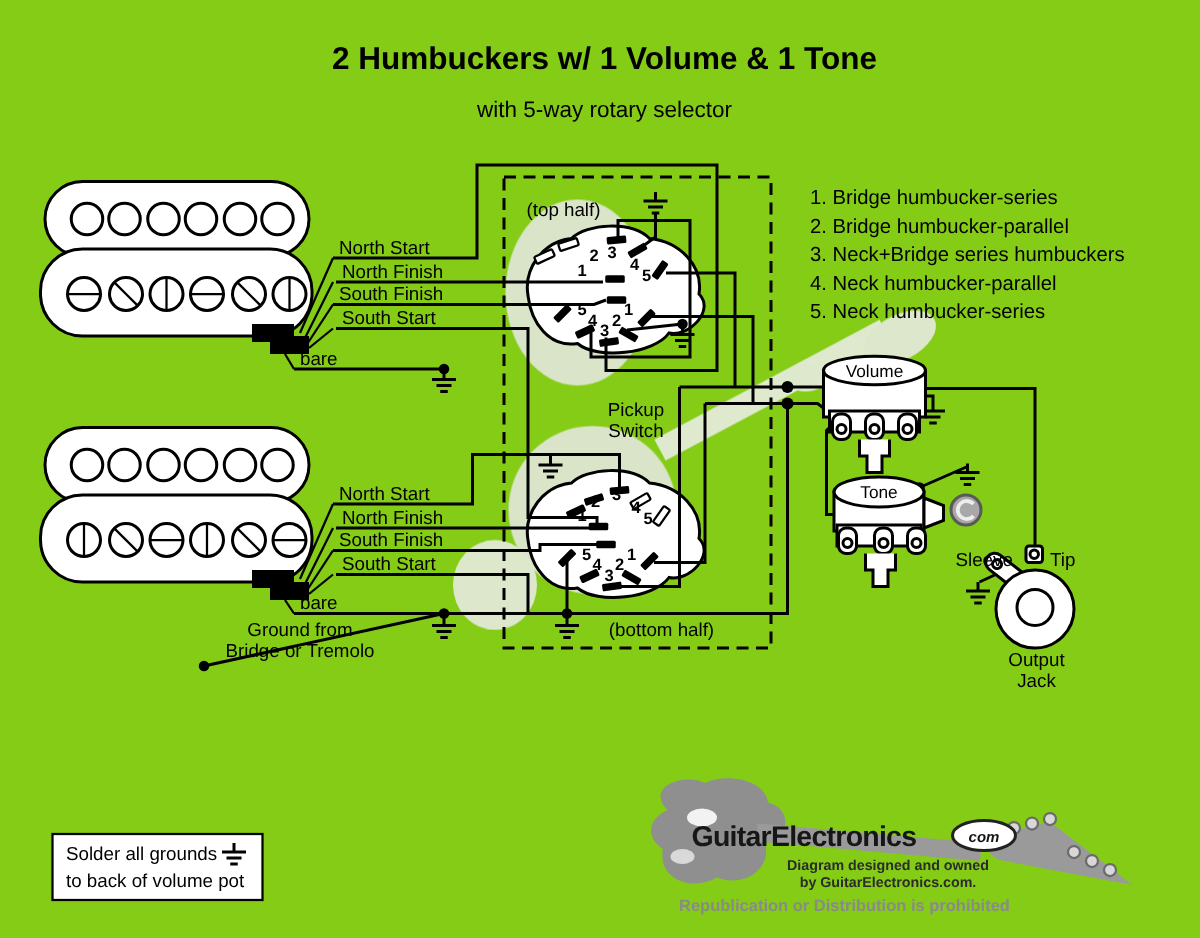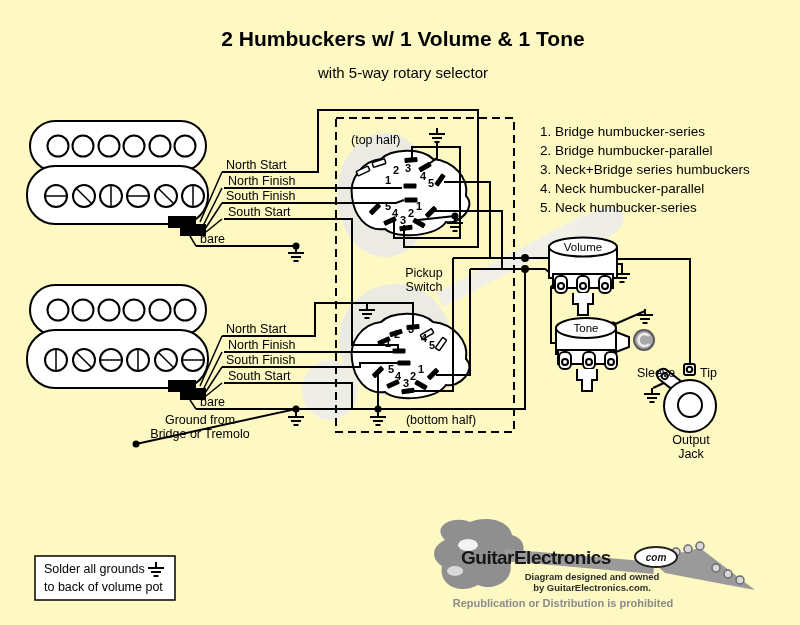"2 Humbuckers w/ 1 Volume" .page { background: #fef9c3 -> #84cc16 }
